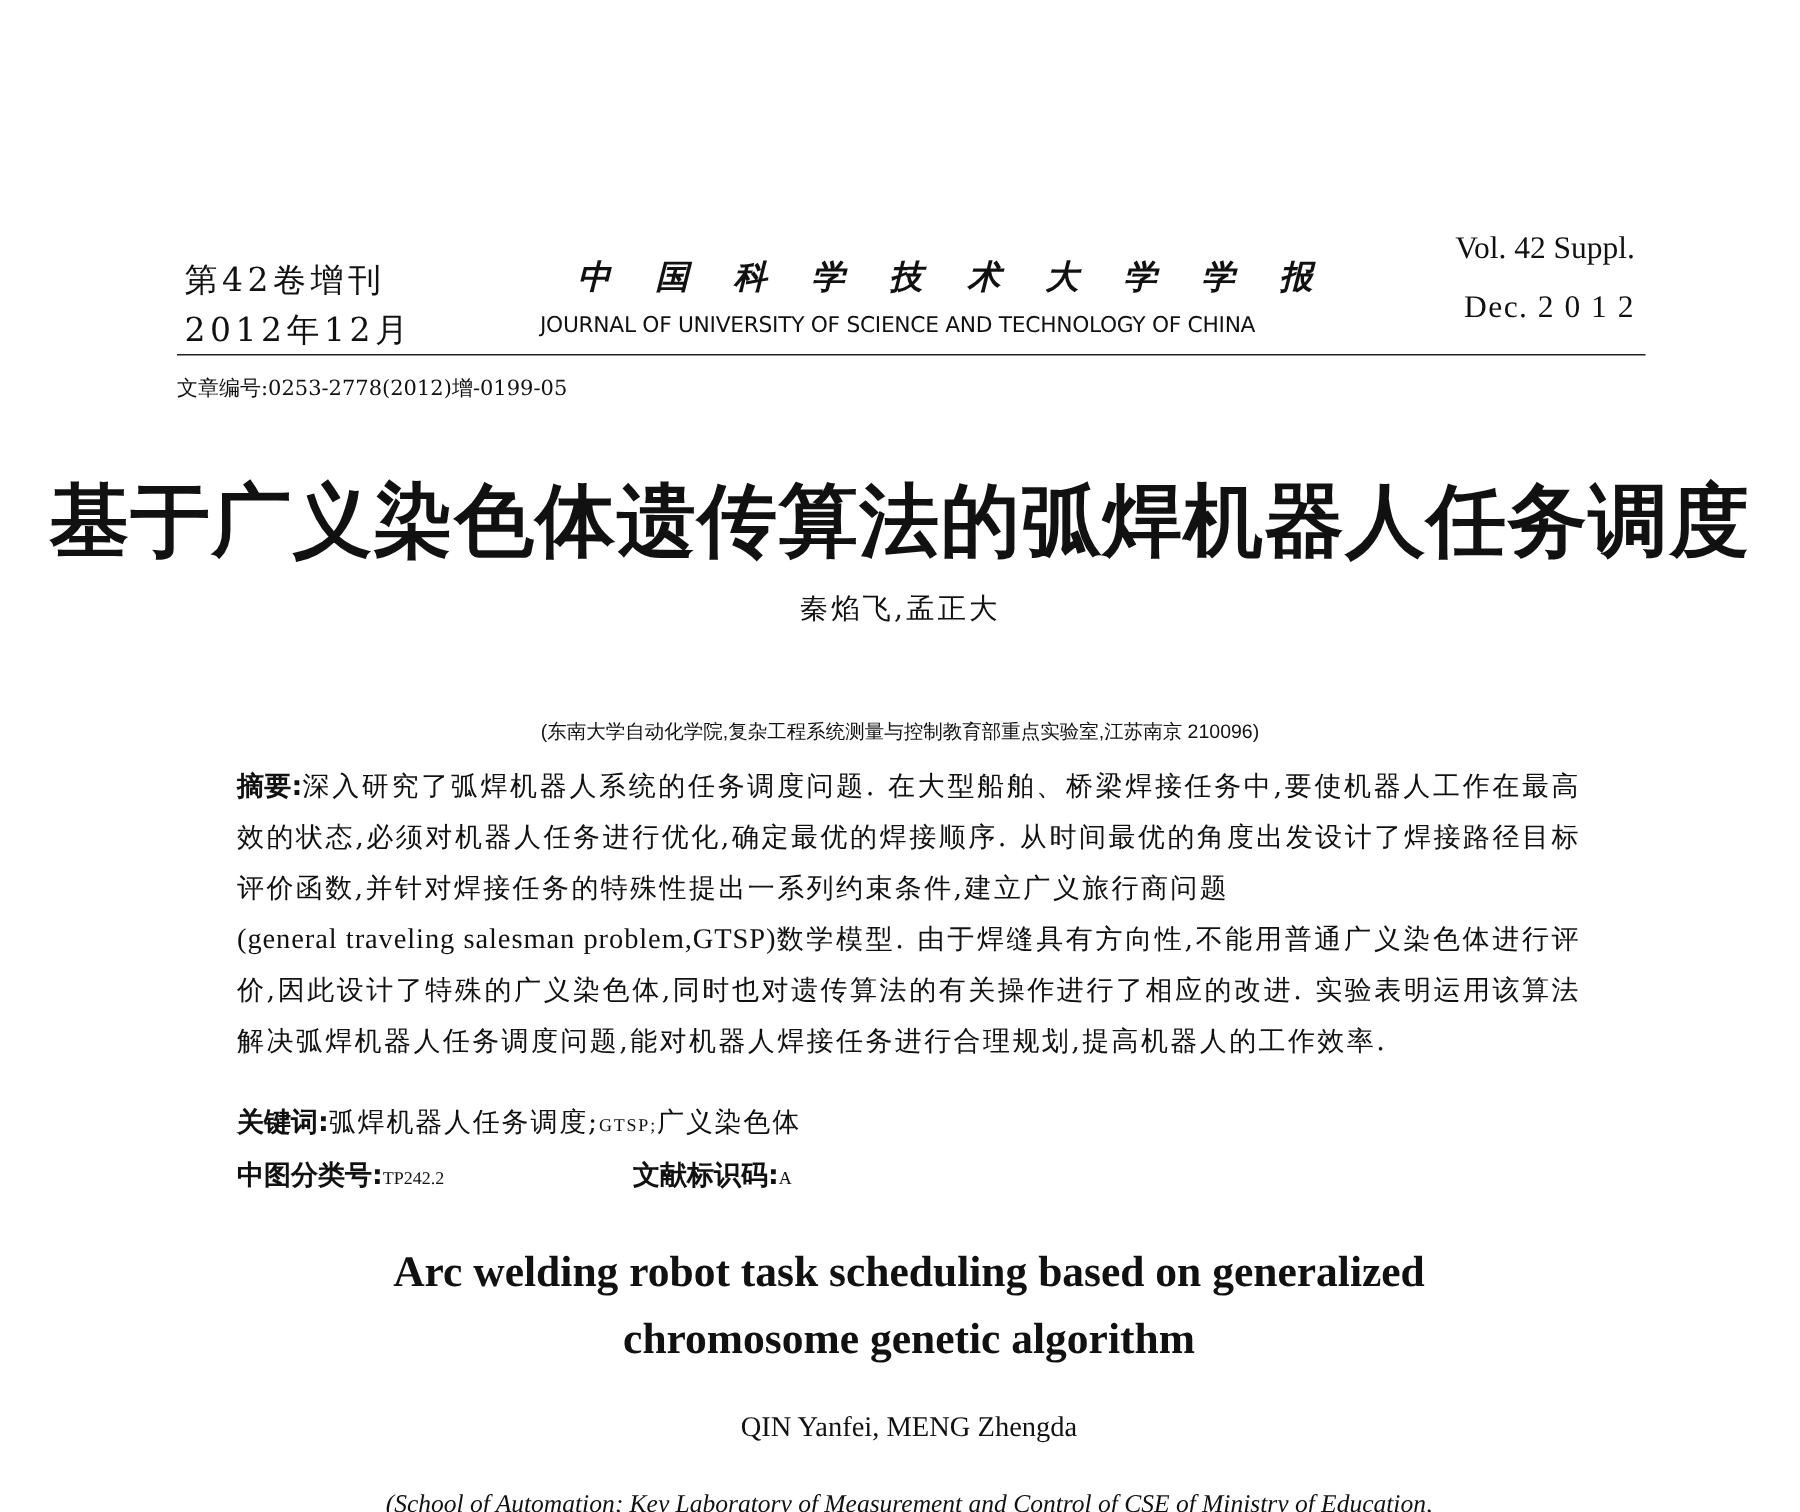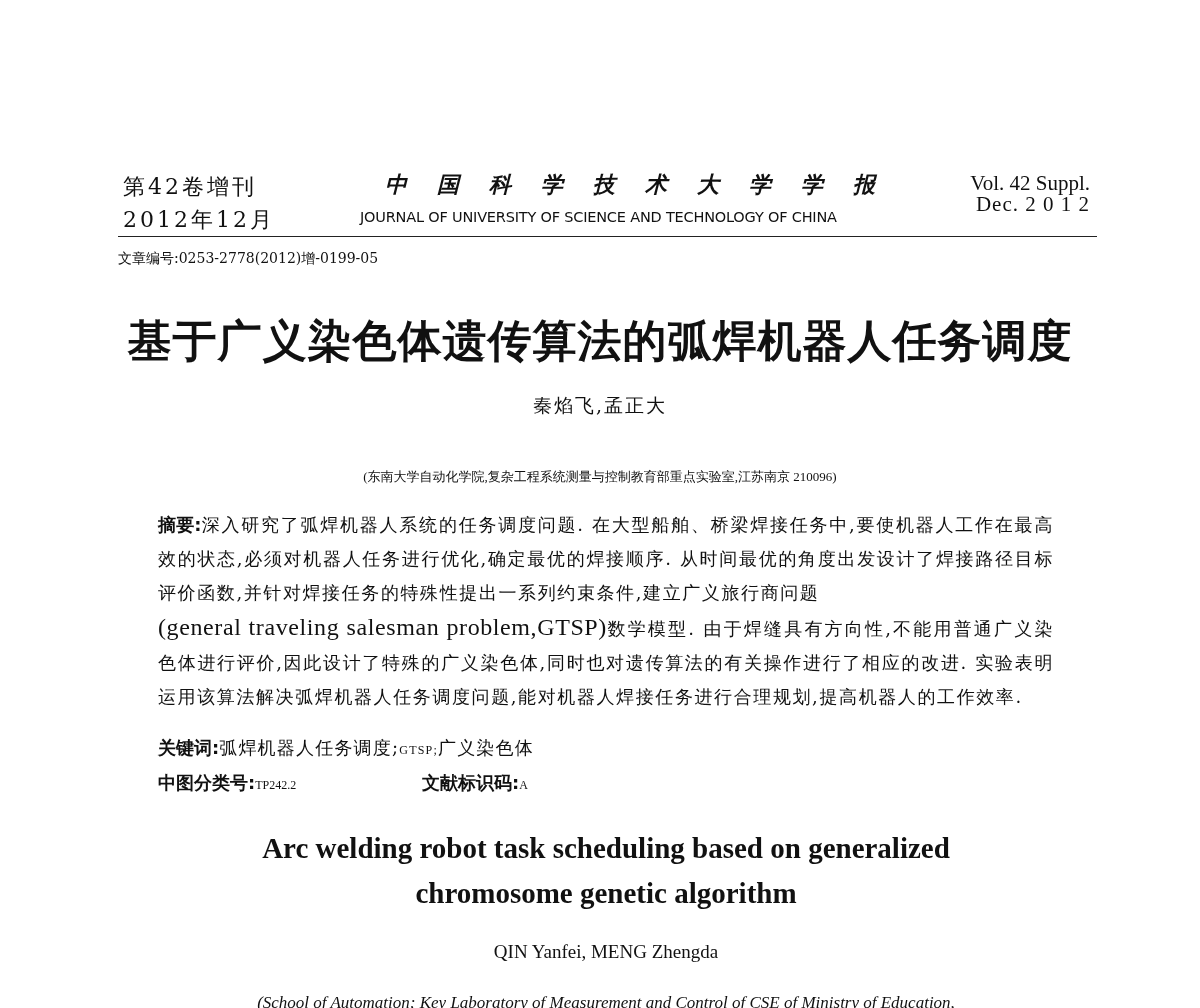"Vol. 42 Suppl." .hdr-r1 { top: 171px -> 153px }
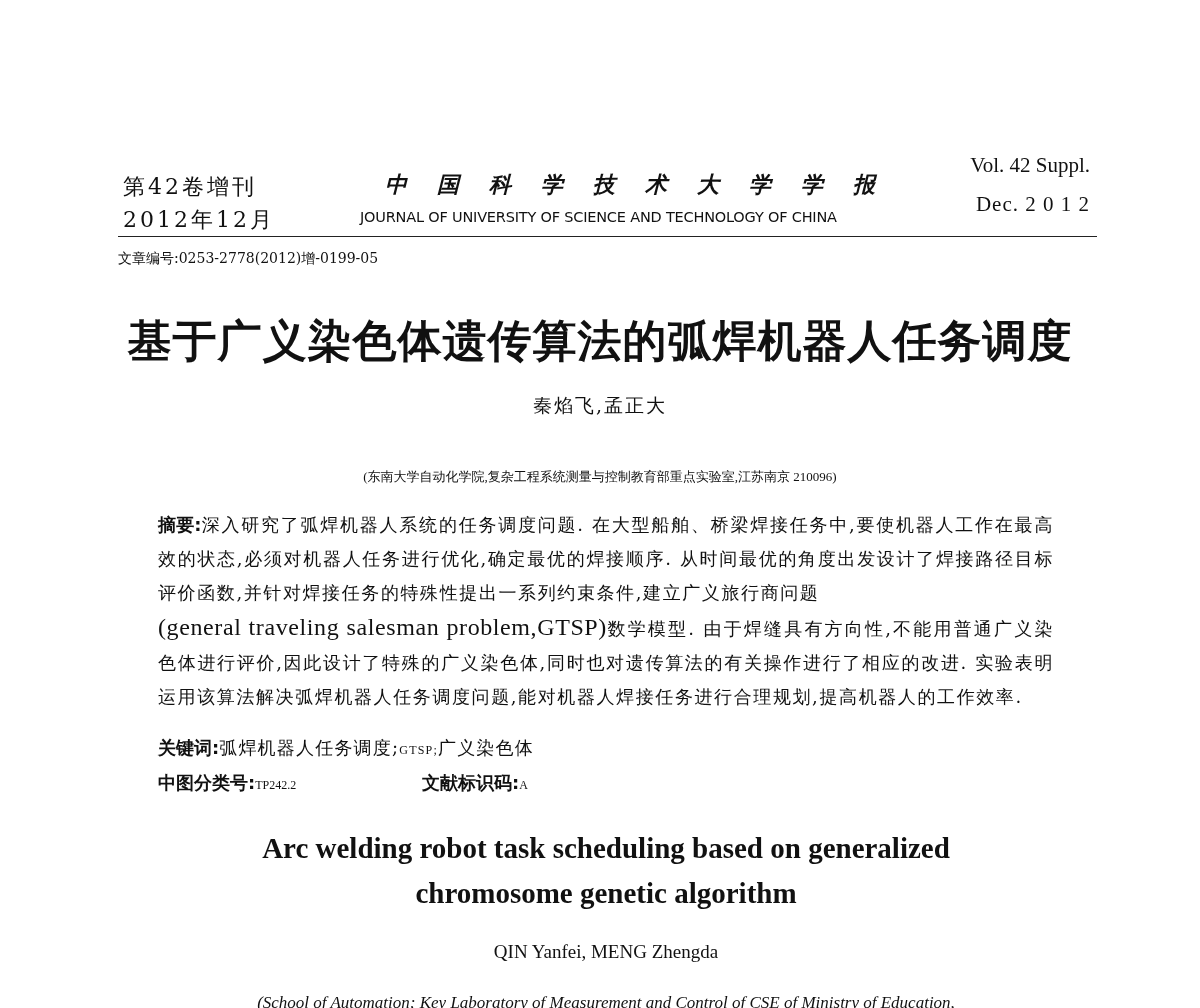"基于广义染色体遗传算法的弧焊机器人任务调度" .title-cn { font-size: 44px -> 53px }
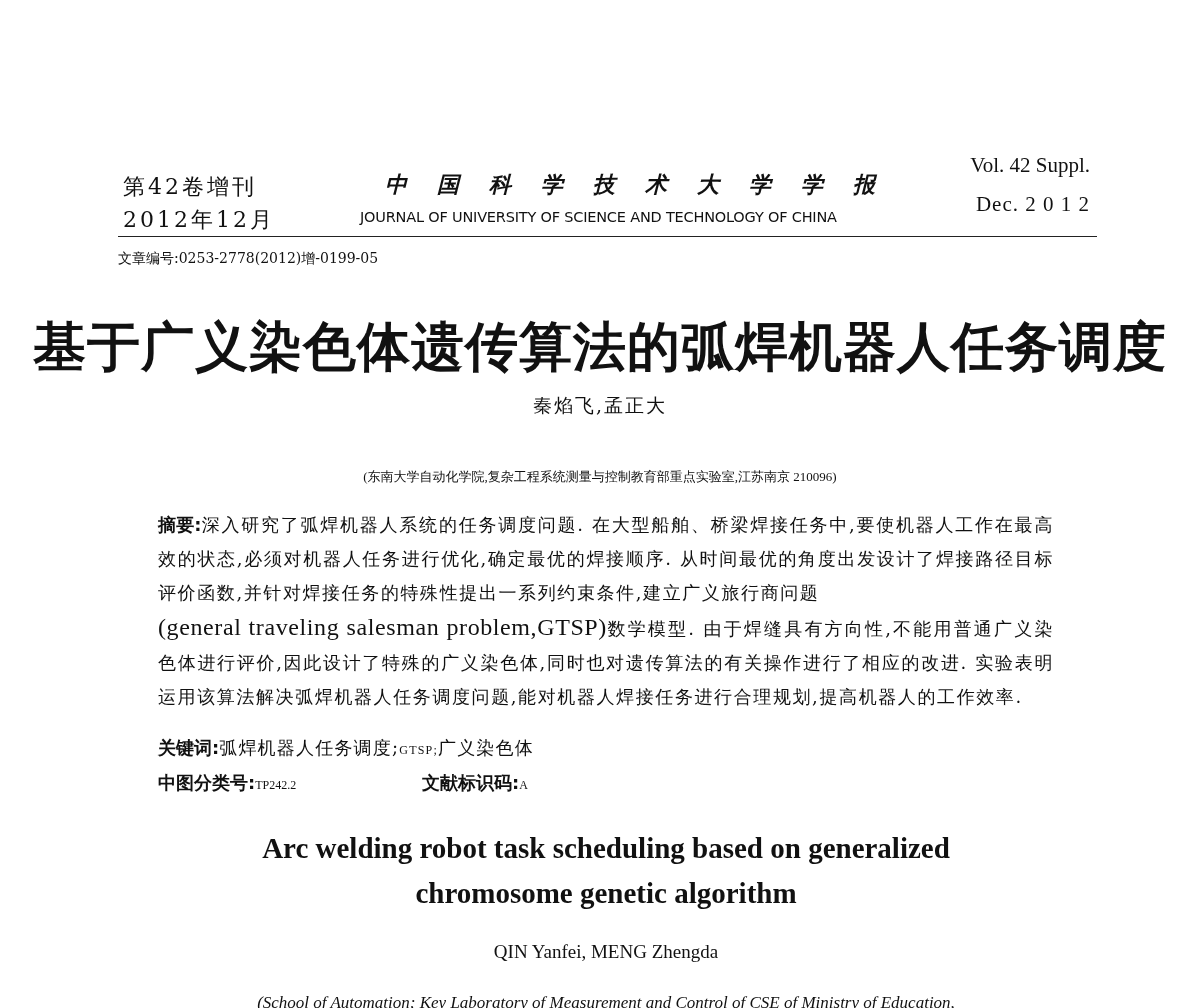"(东南大学自动化学院,复杂工程系统测量与控制教育部重点实验室,江苏南京" .affil-cn { font-family: Liberation Serif, serif -> Liberation Sans, sans-serif; top: 468px -> 479px }
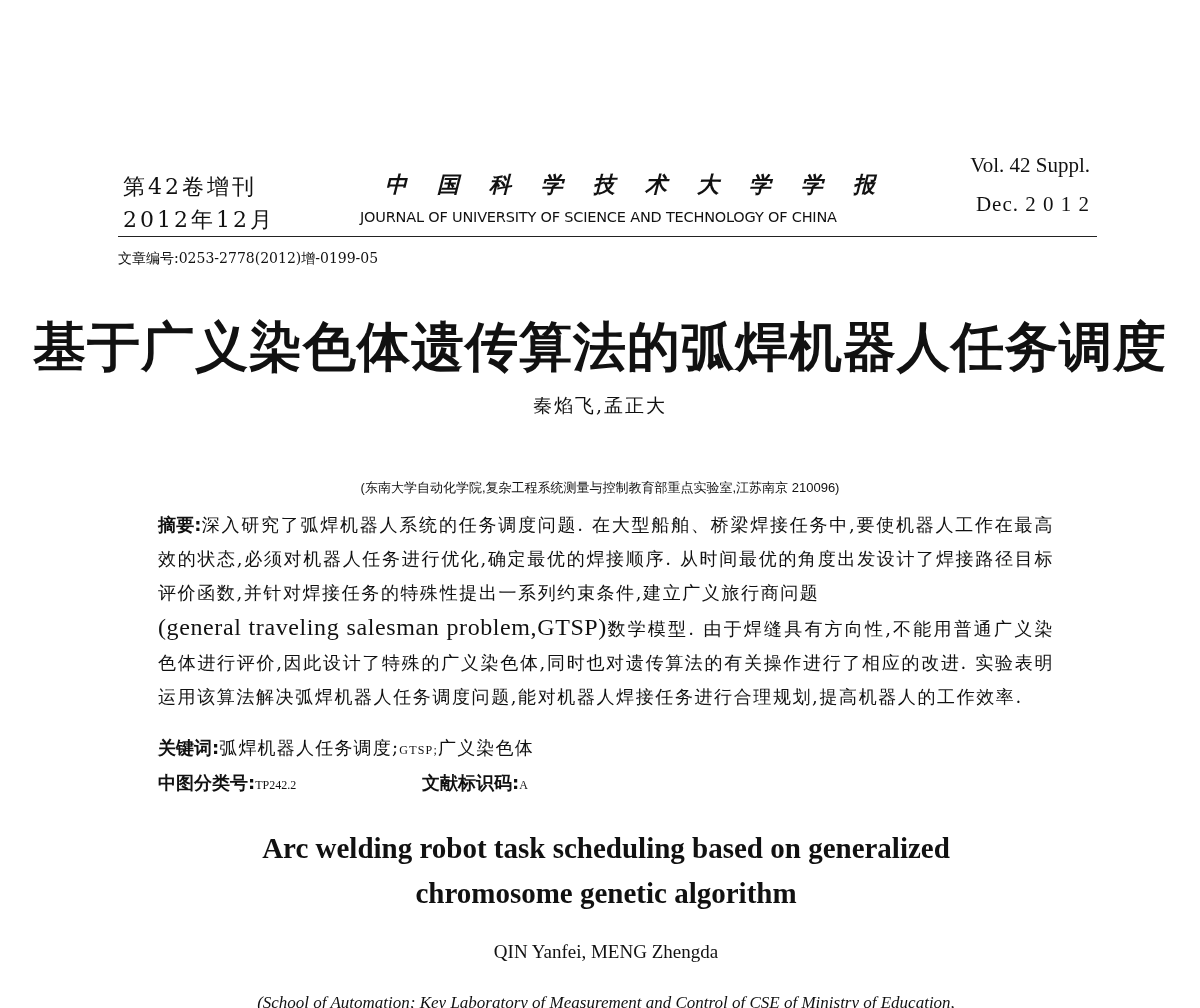"(general traveling salesman" .abstract .en { font-size: 24px -> 19px }
